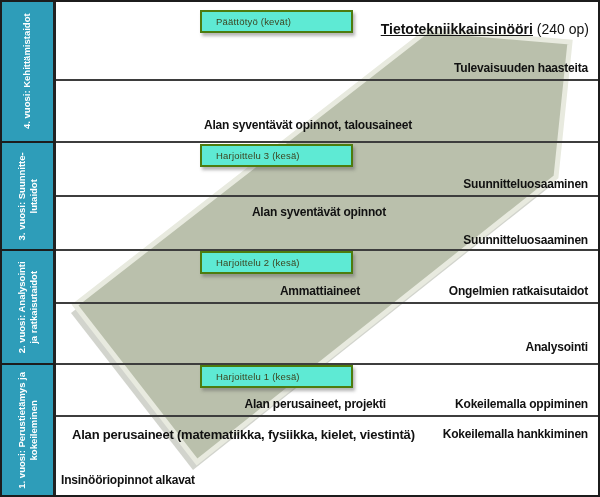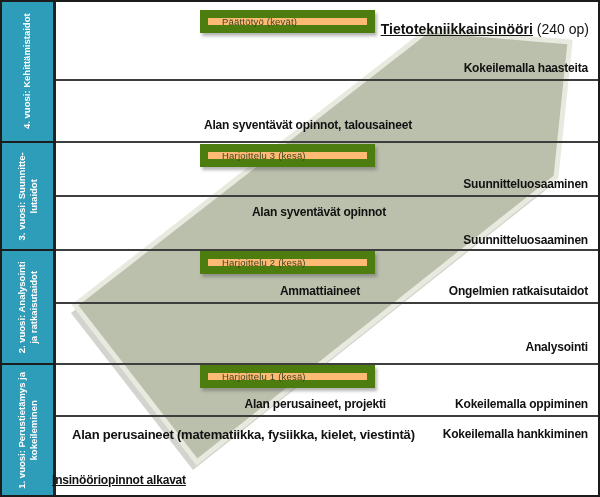"Päättötyö (kevät)" .mbox { background: #fdba74 -> #5eead4; border: 8px solid #4d7c0f -> 2px solid #4d7c0f; width: 175px -> 153px }
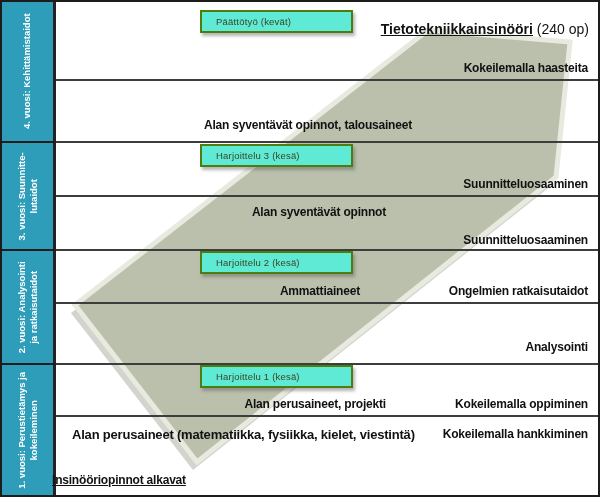"Kokeilemalla haasteita" div.lbl { text: Kokeilemalla -> Tulevaisuuden }
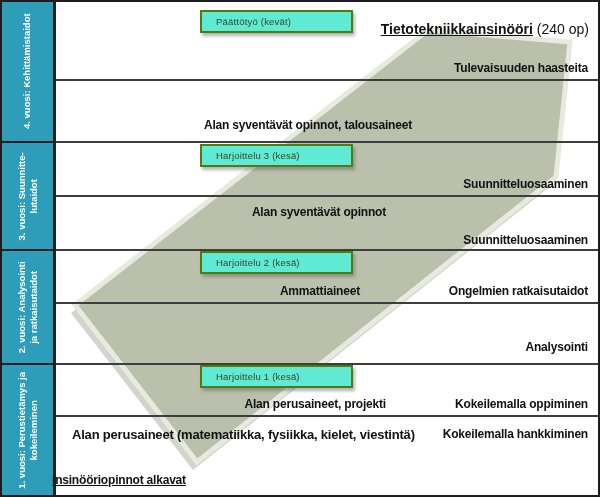"Insinööriopinnot alkavat" .start-lbl { left: 50px -> 59px; text-decoration: underline -> none }
